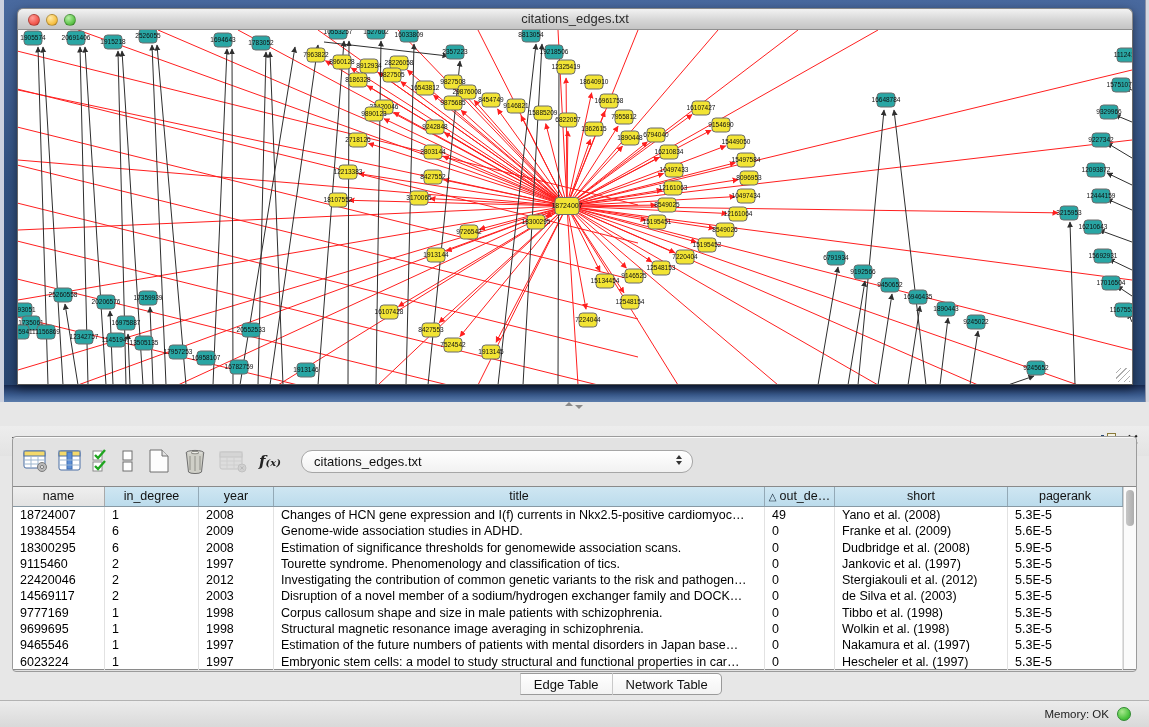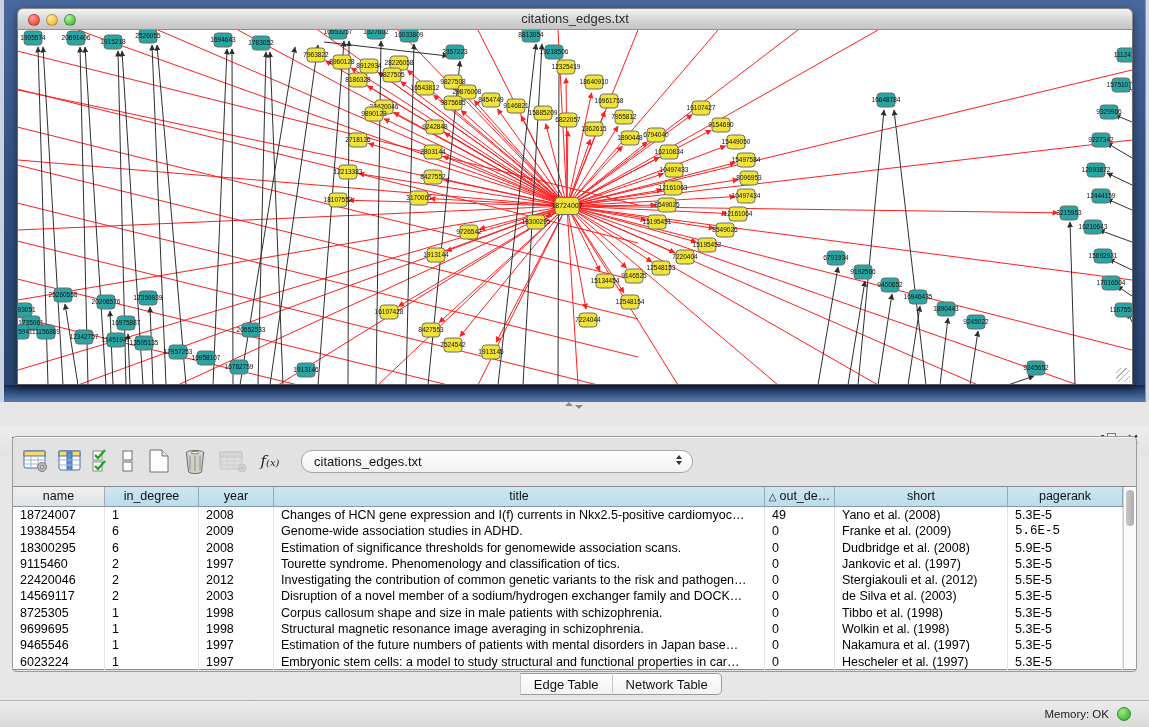"f(x)" .fx { font-weight: normal -> bold }
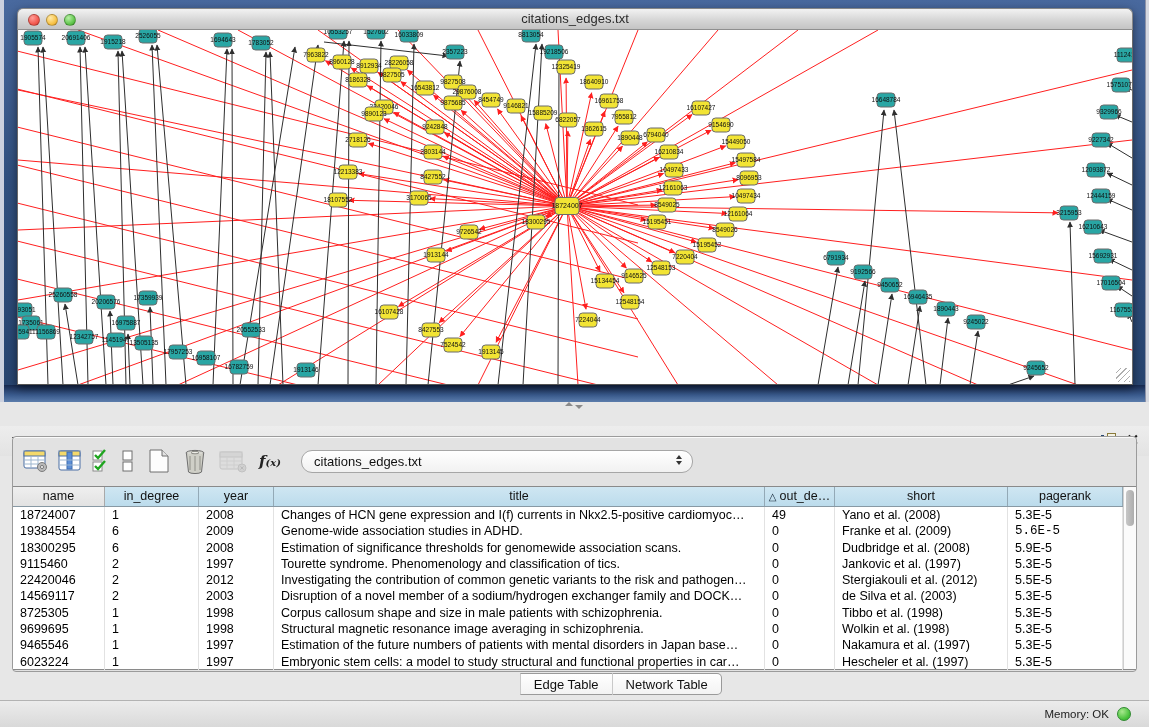"5.6E-5" div.g-cell { font-family: Liberation Mono, monospace -> none }
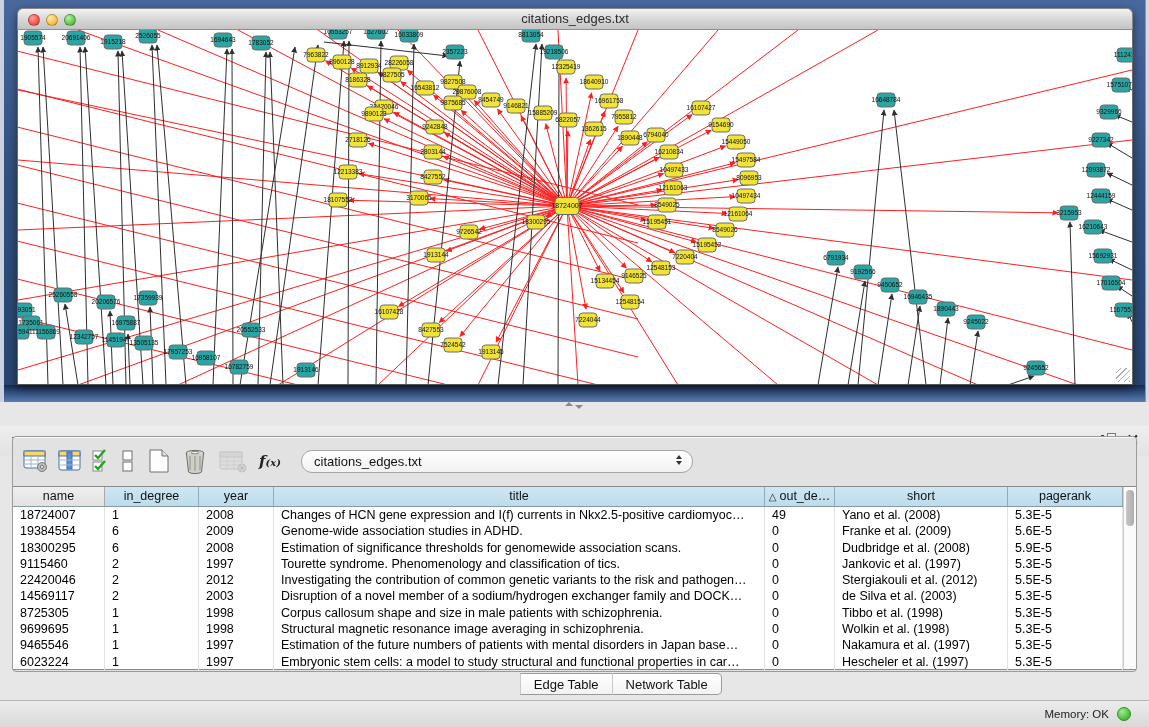"8725305" div.g-cell { text: 8725305 -> 9777169 }
